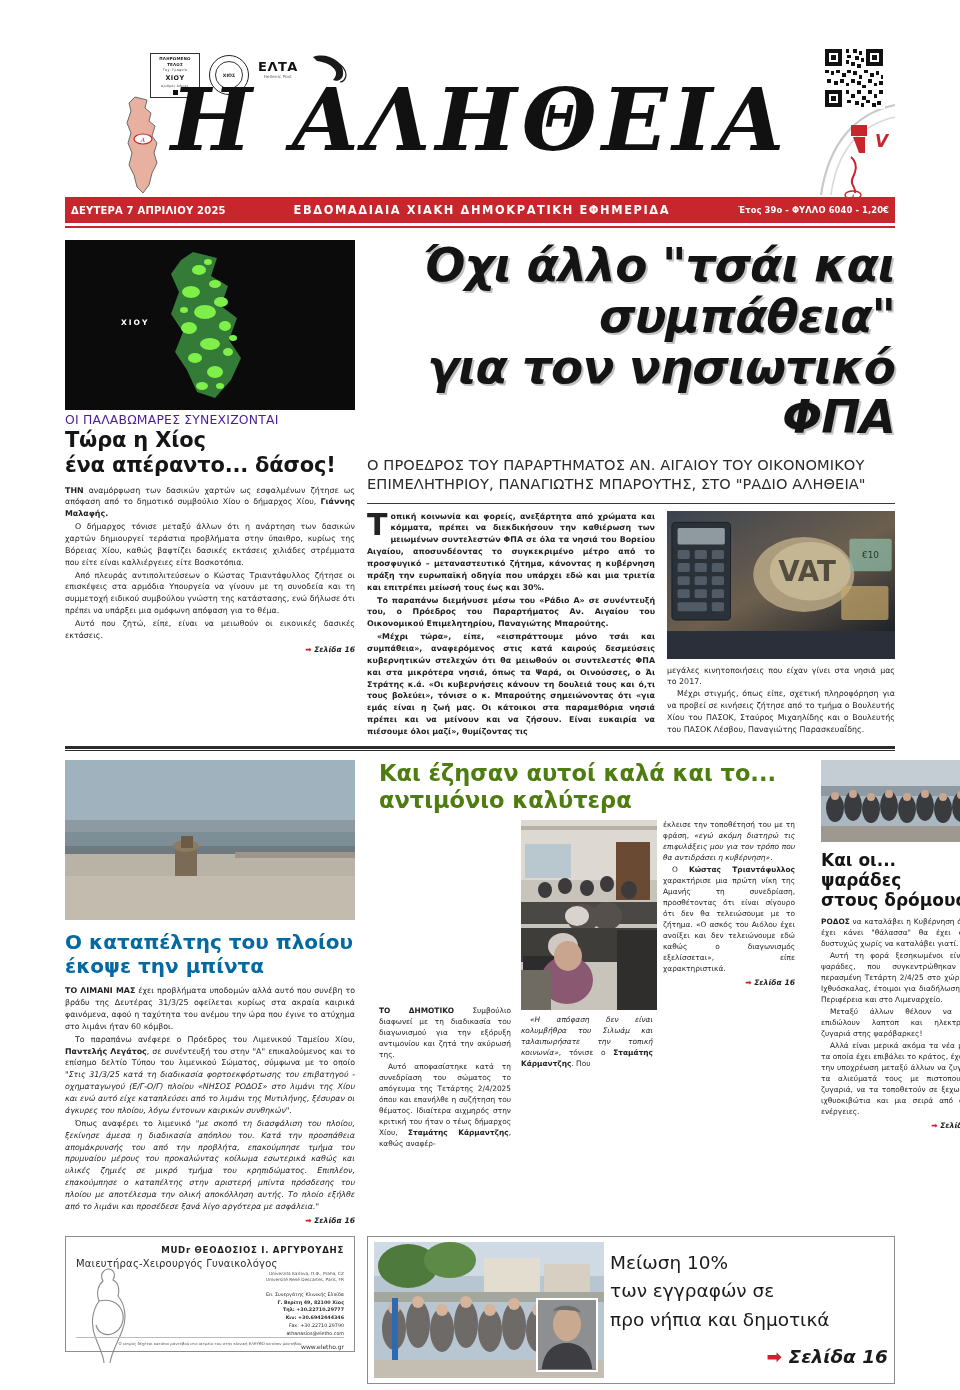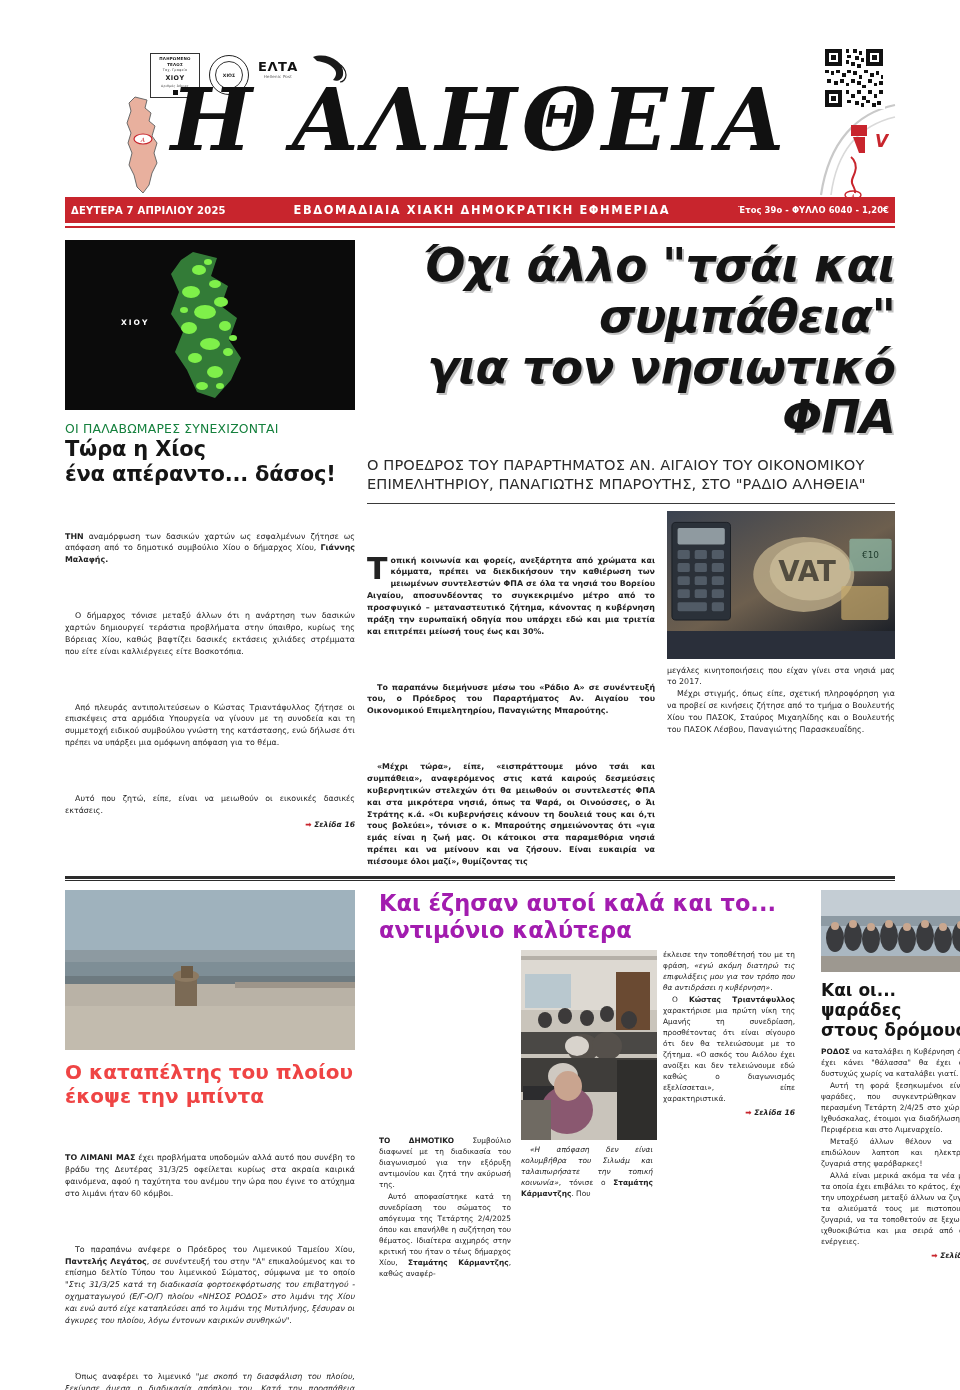"ΟΙ ΠΑΛΑΒΩΜΑΡΕΣ ΣΥΝΕΧΙΖΟΝΤΑΙ" .kicker { color: #15803d -> #4c1d95; margin-top: 11px -> 2px }
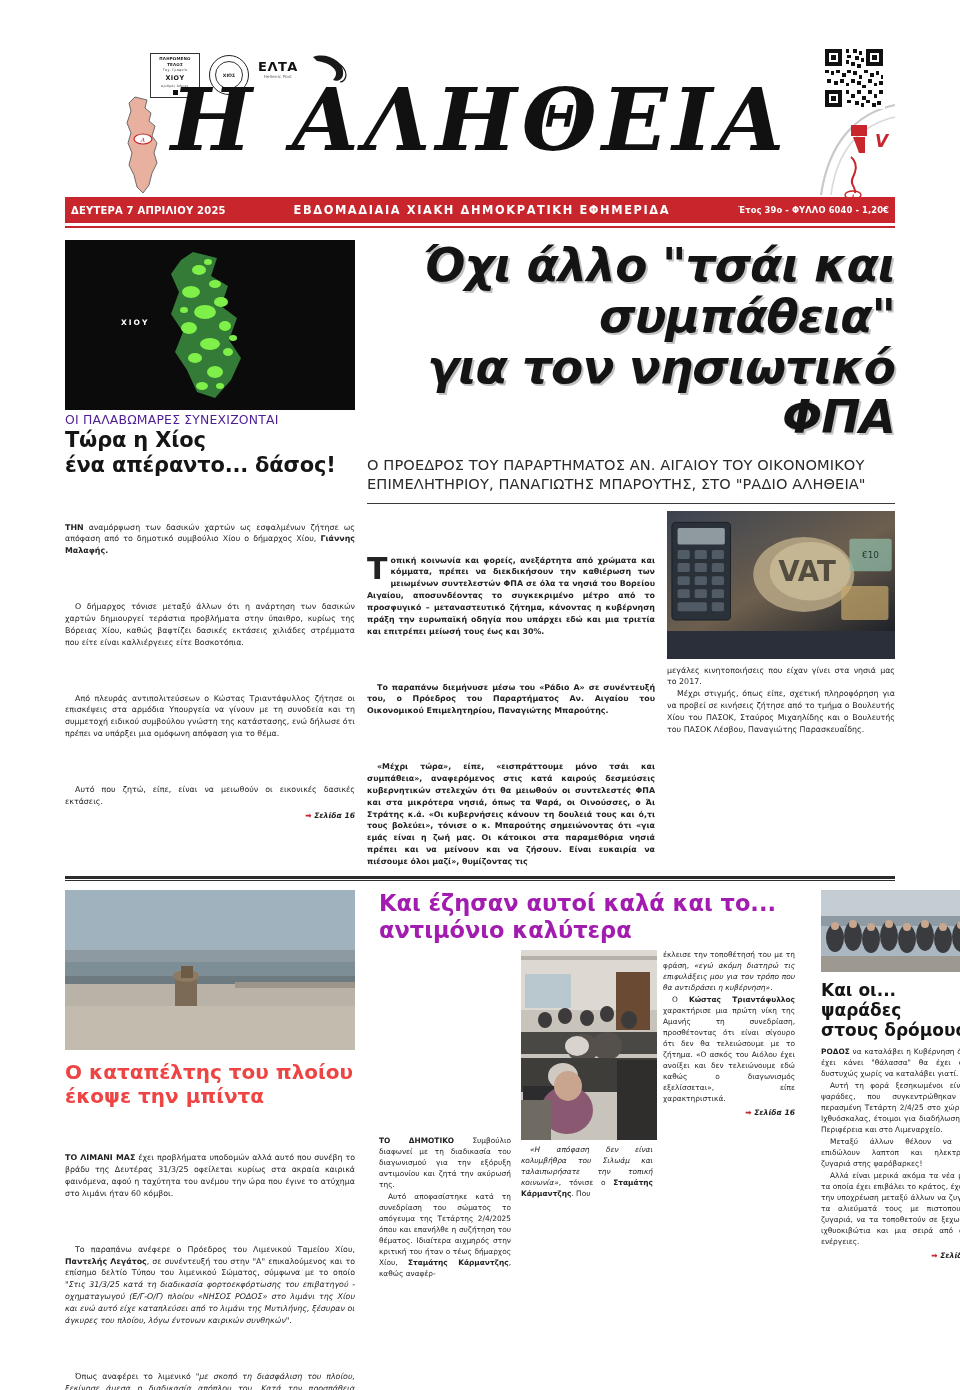"ΤΗΝ αναμόρφωση των δασικών χαρτών" .body-text p { margin-top: 44px -> none }
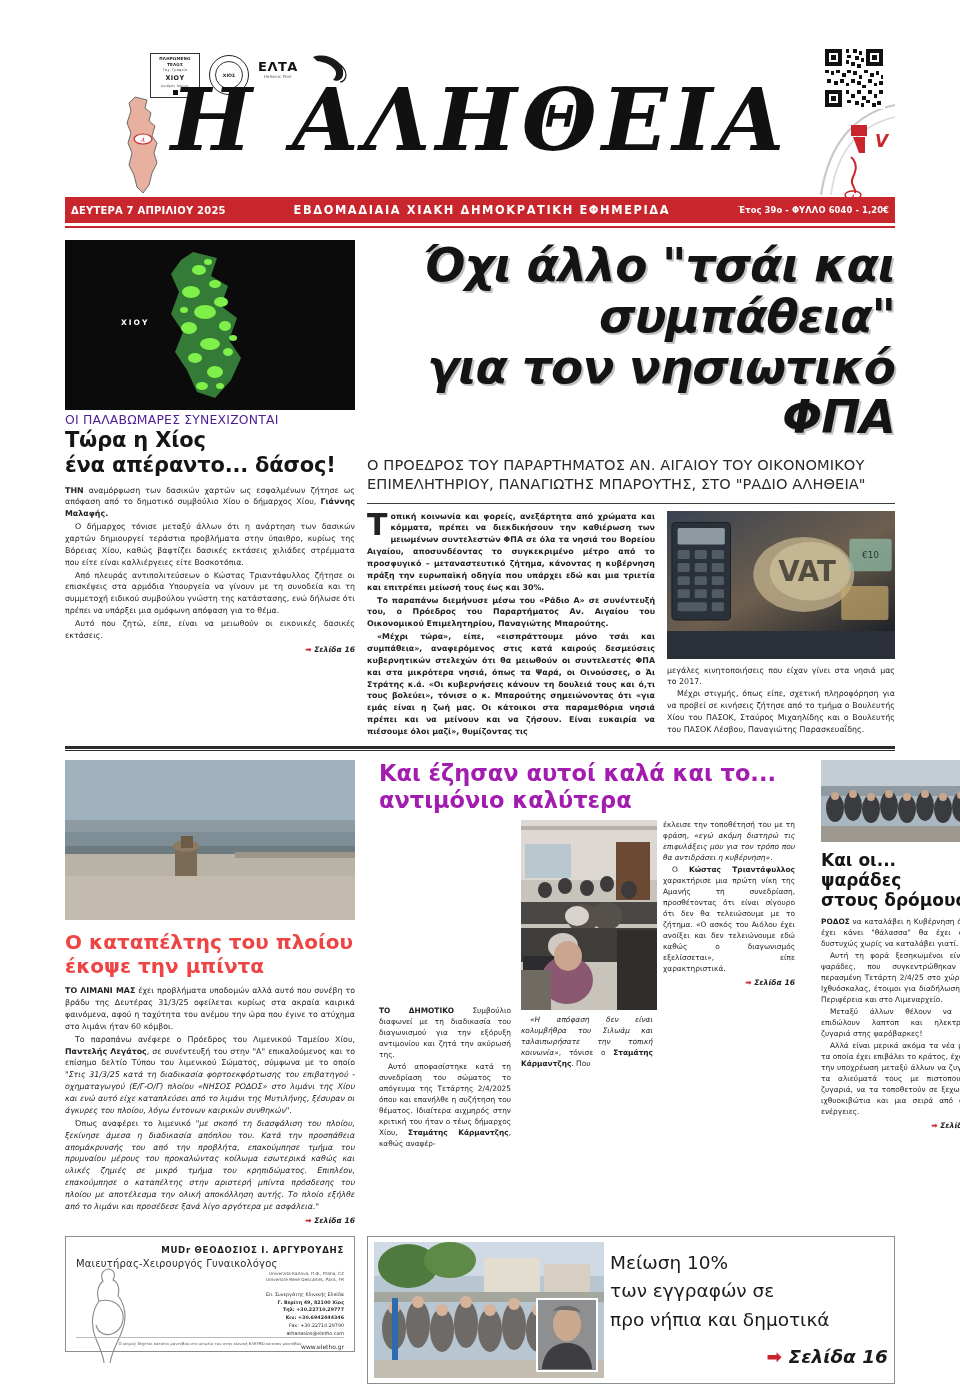"Και έζησαν αυτοί καλά και" .head-lg { color: #a21caf -> #4d7c0f }
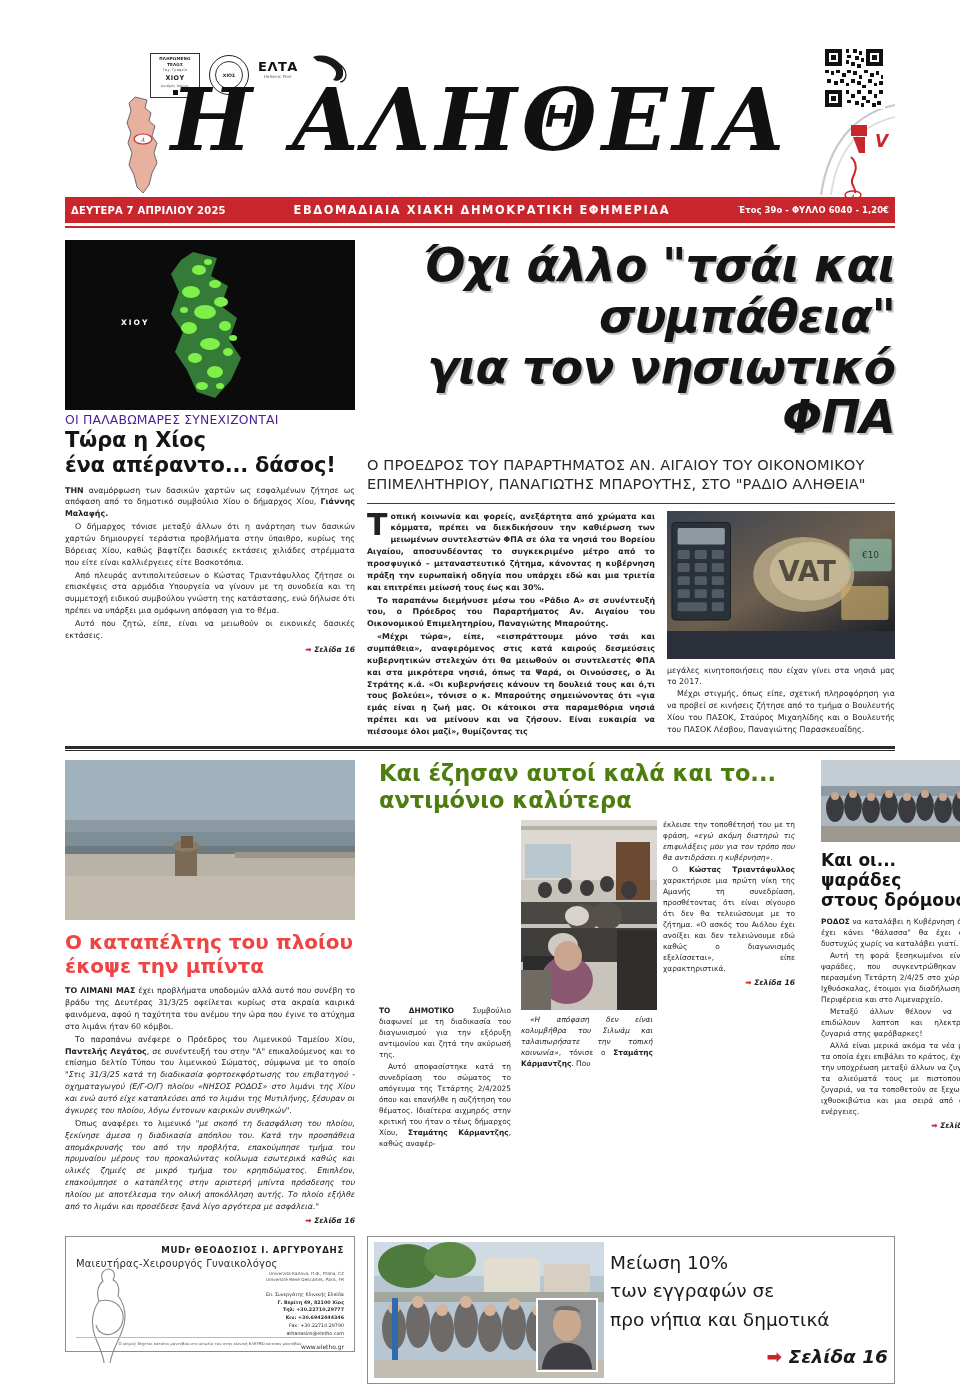"Ο καταπέλτης του πλοίου" .head-md { color: #ef4444 -> #0369a1 }
